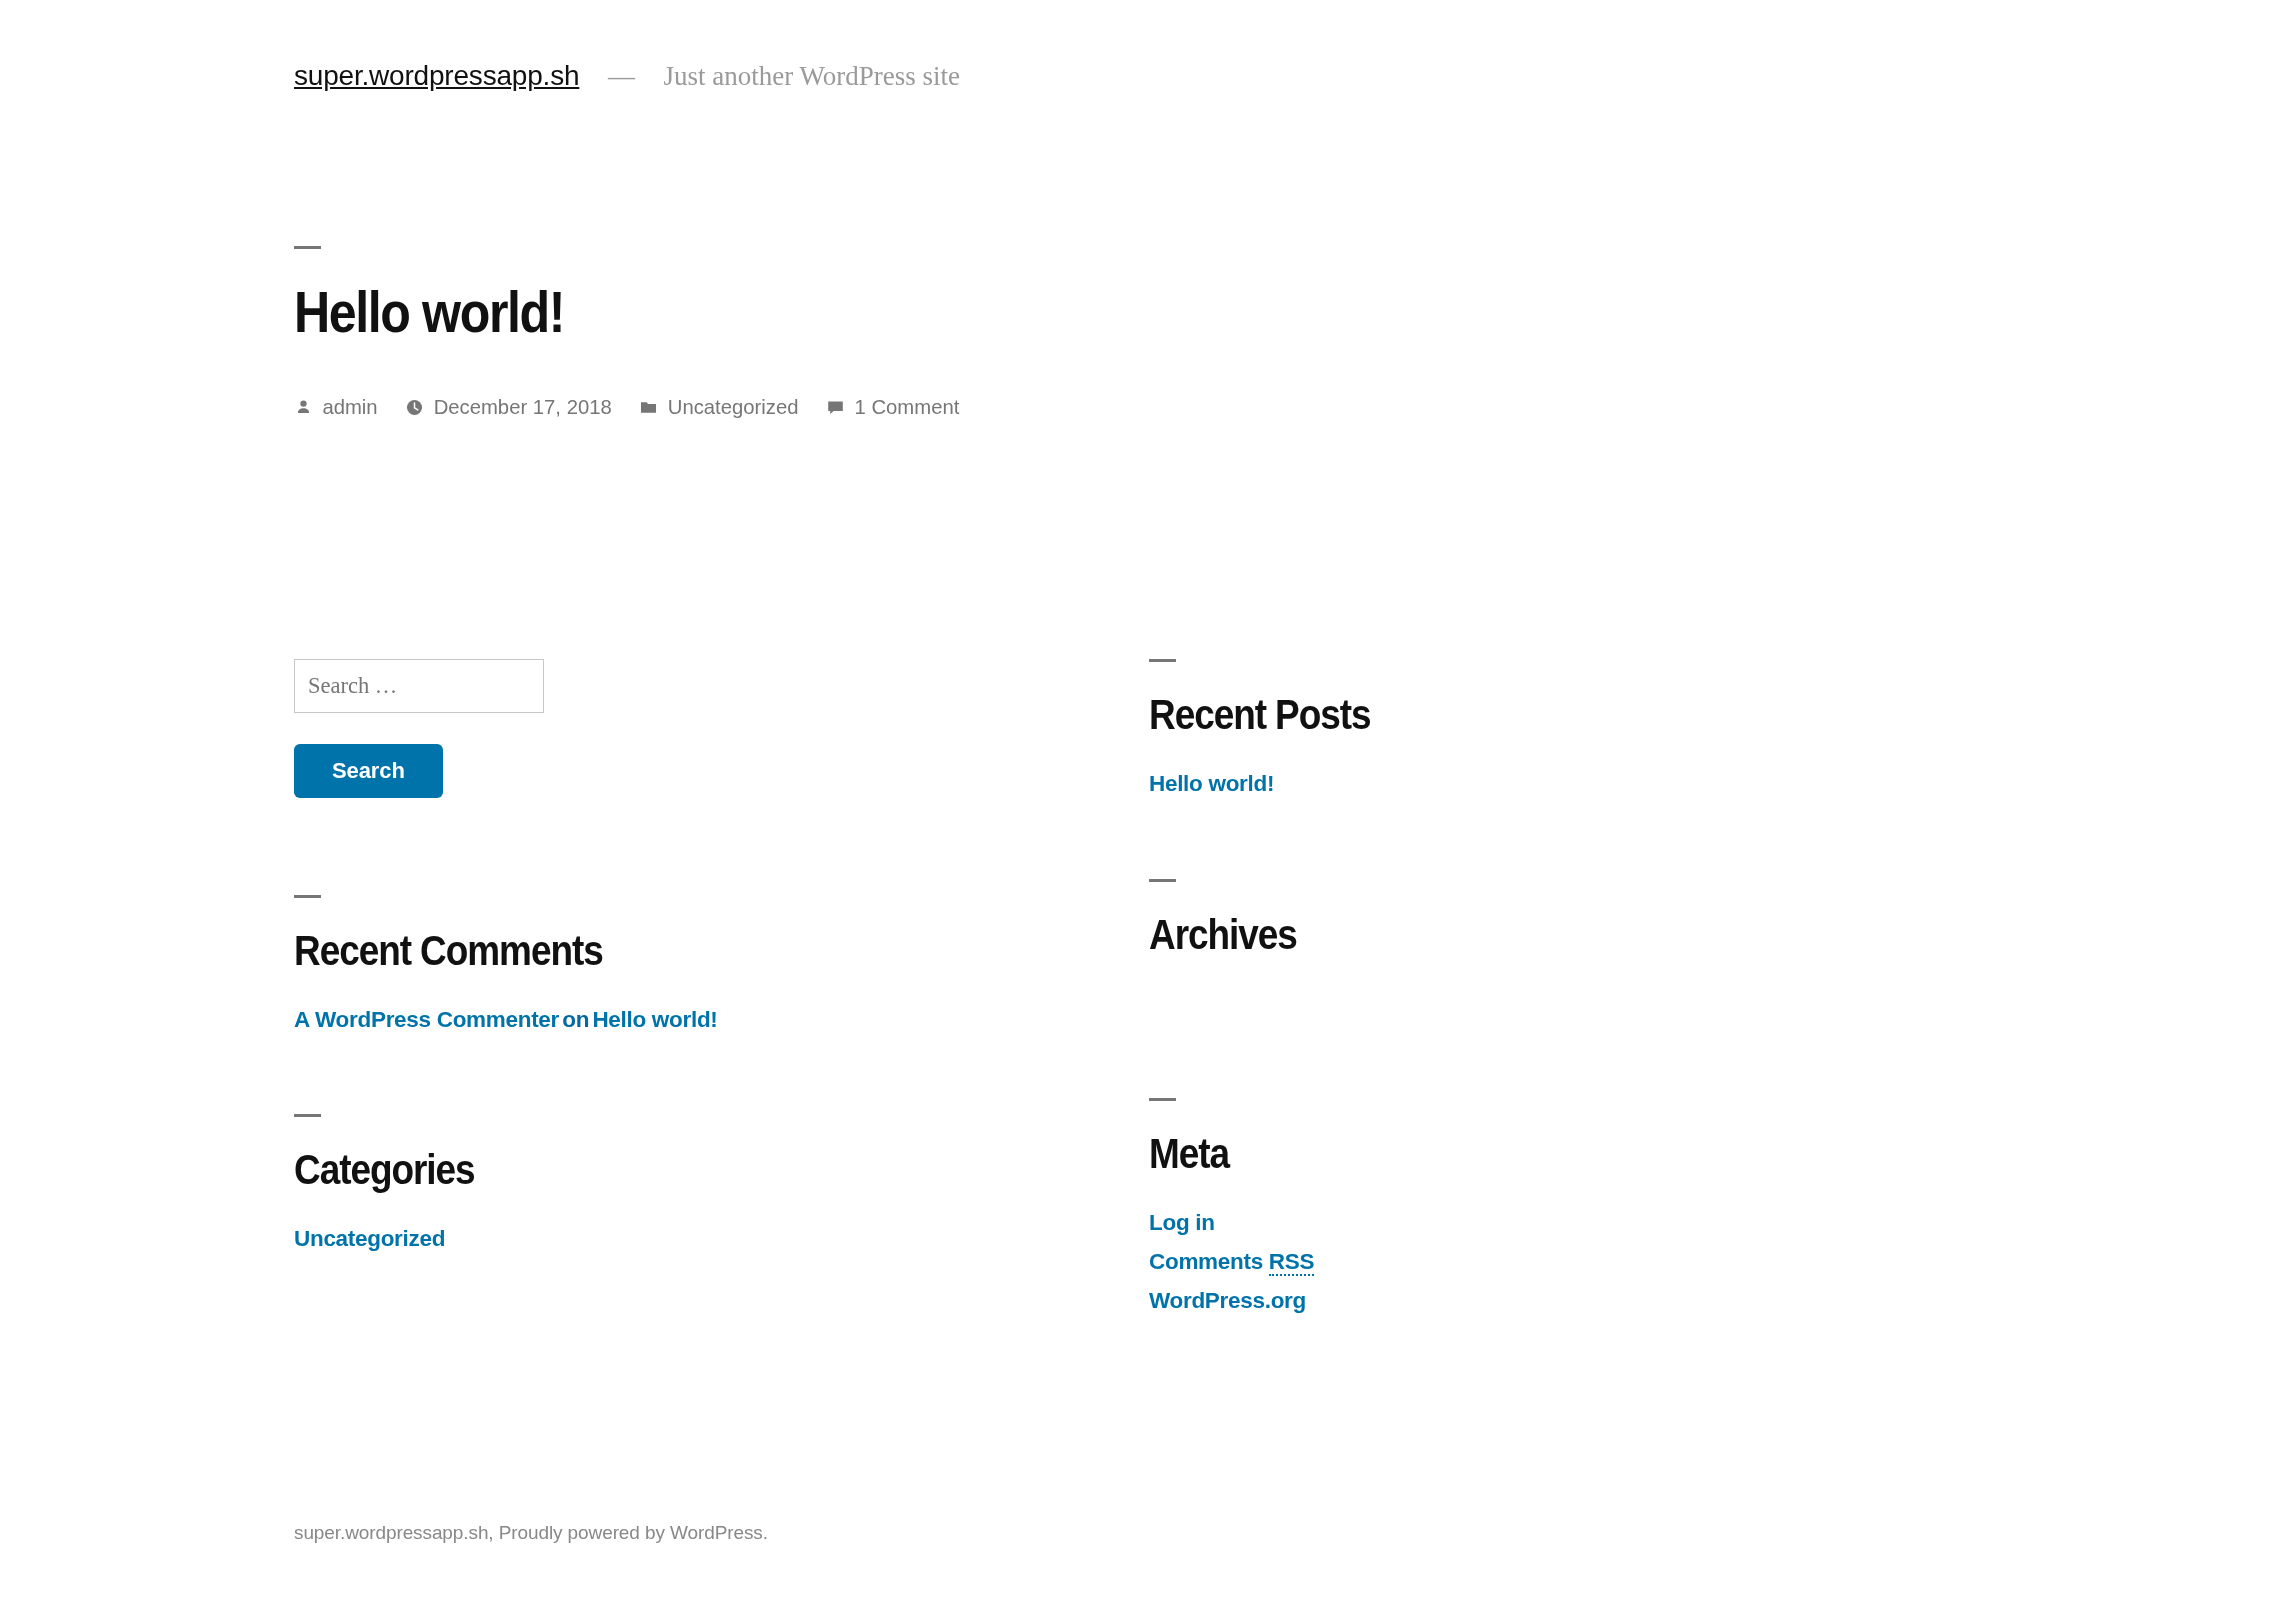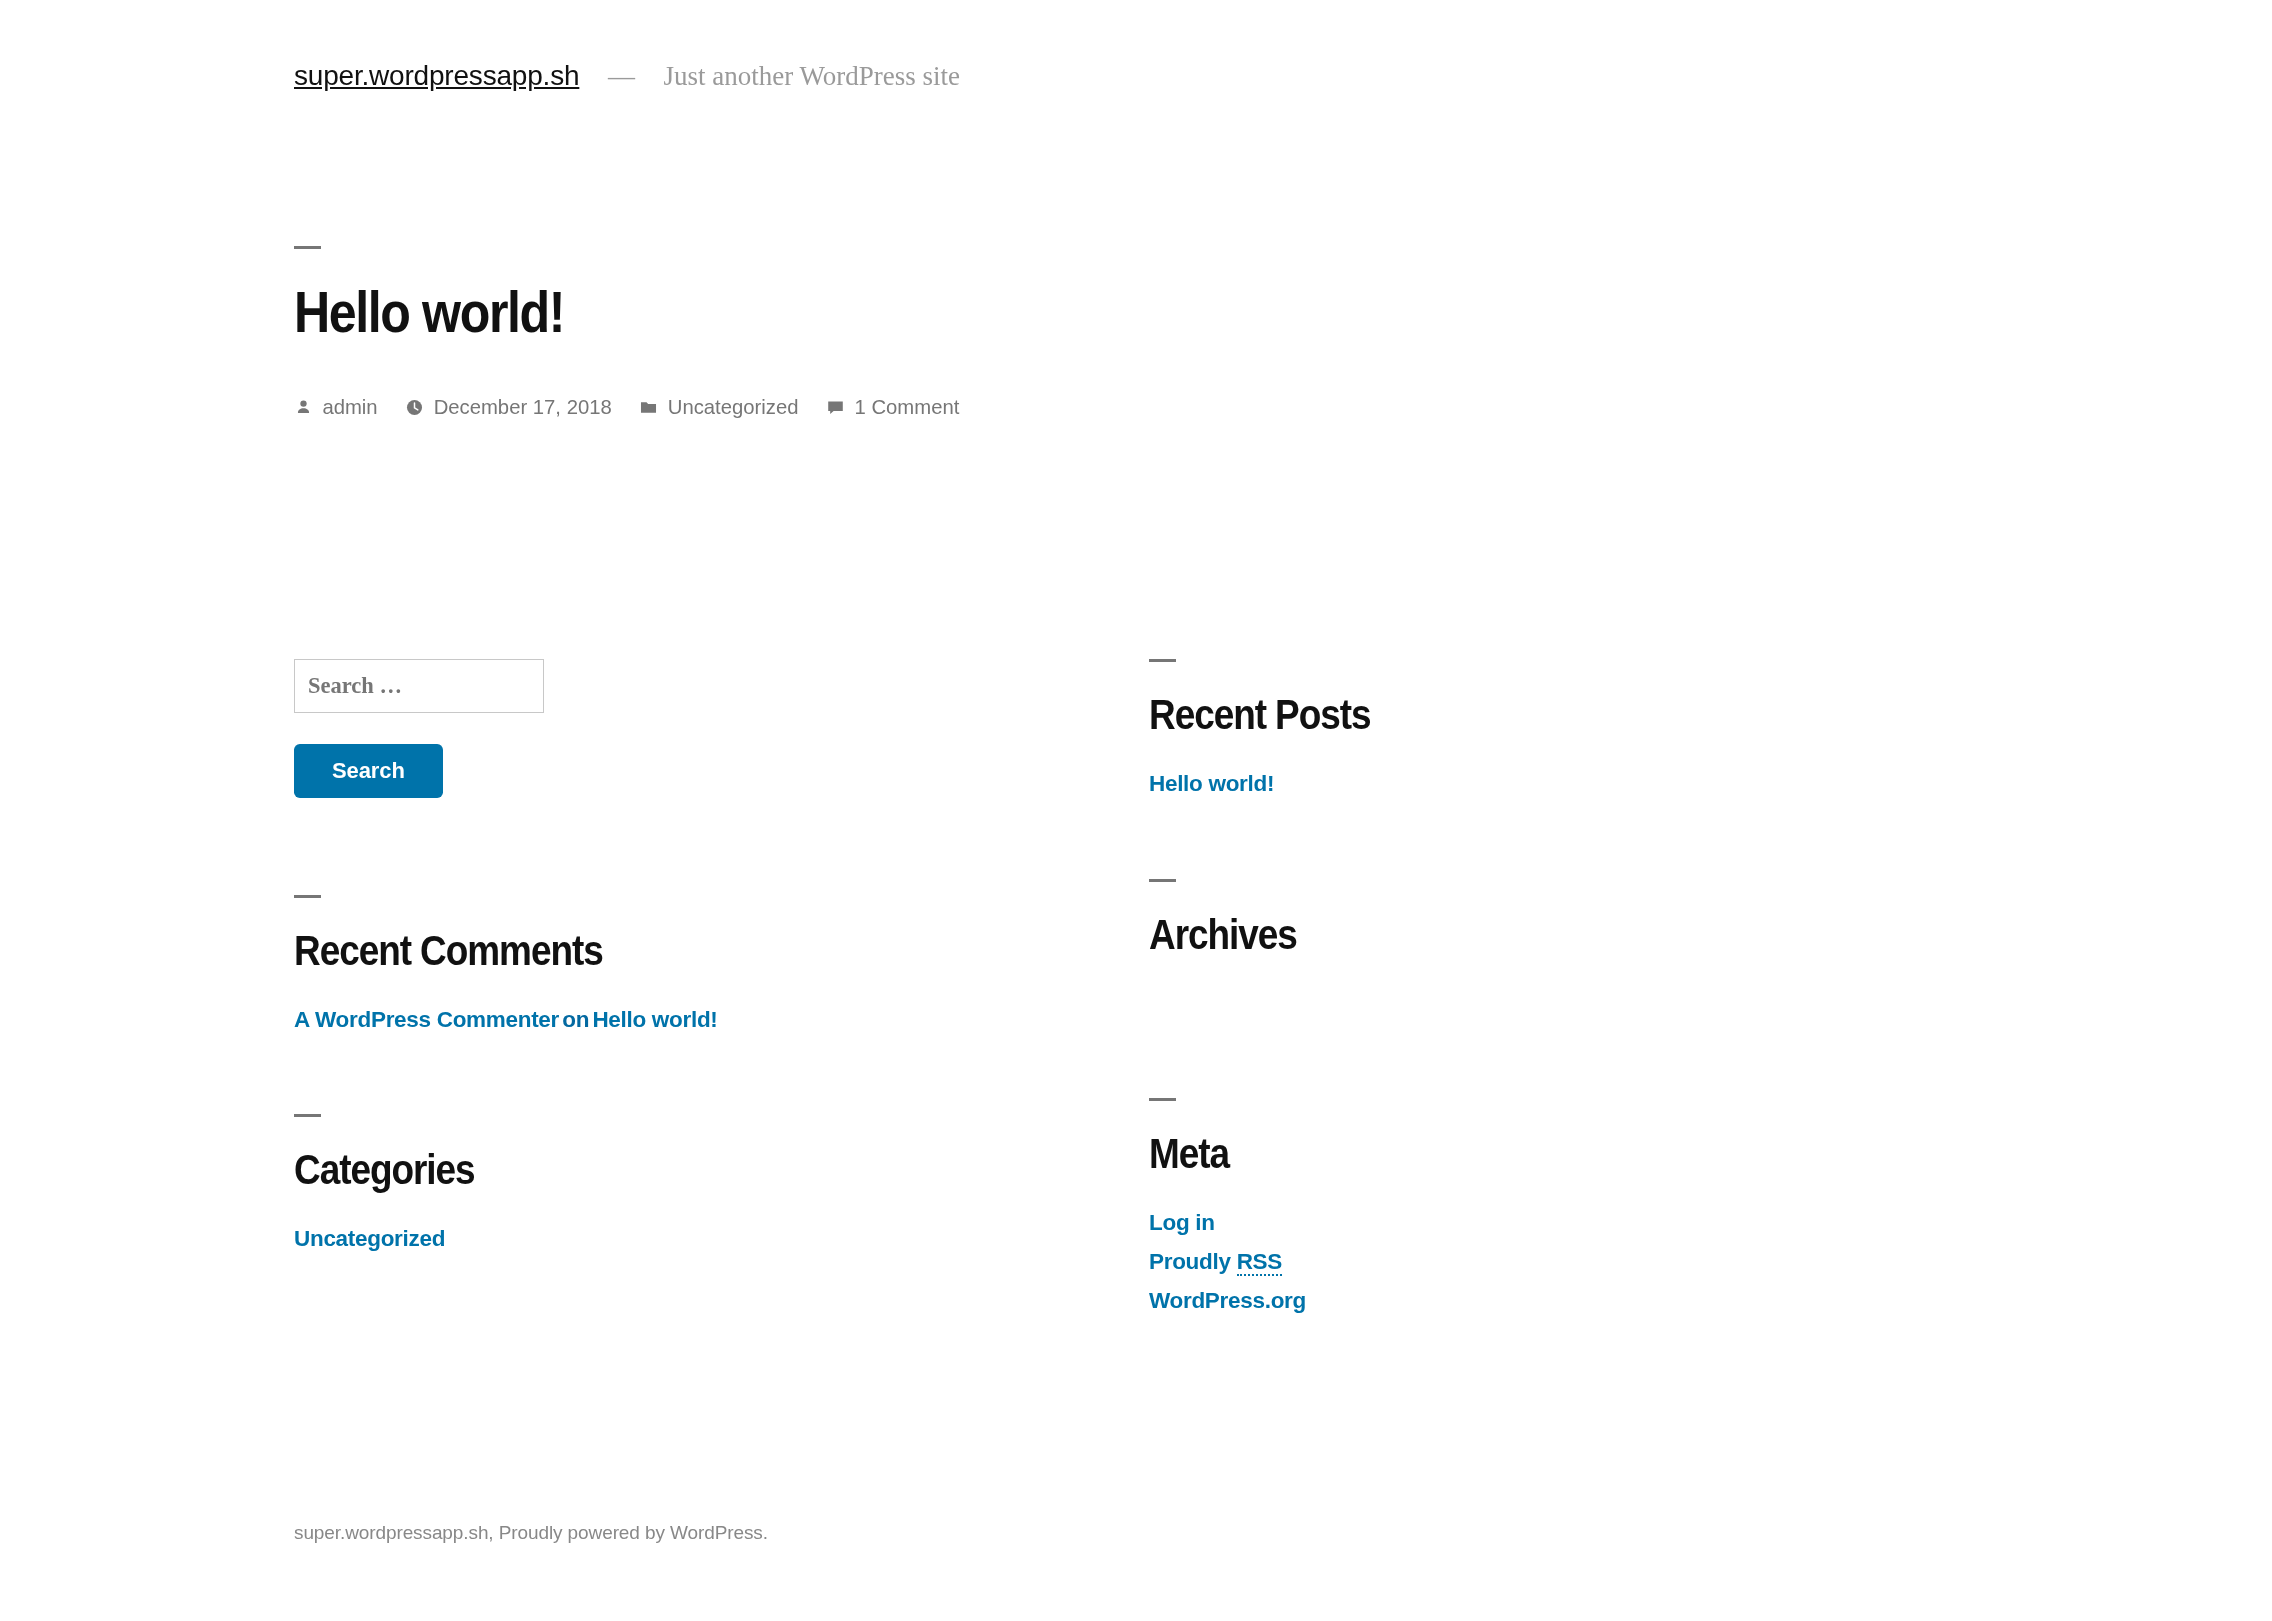"Search …" .search-input { font-weight: bold -> none }
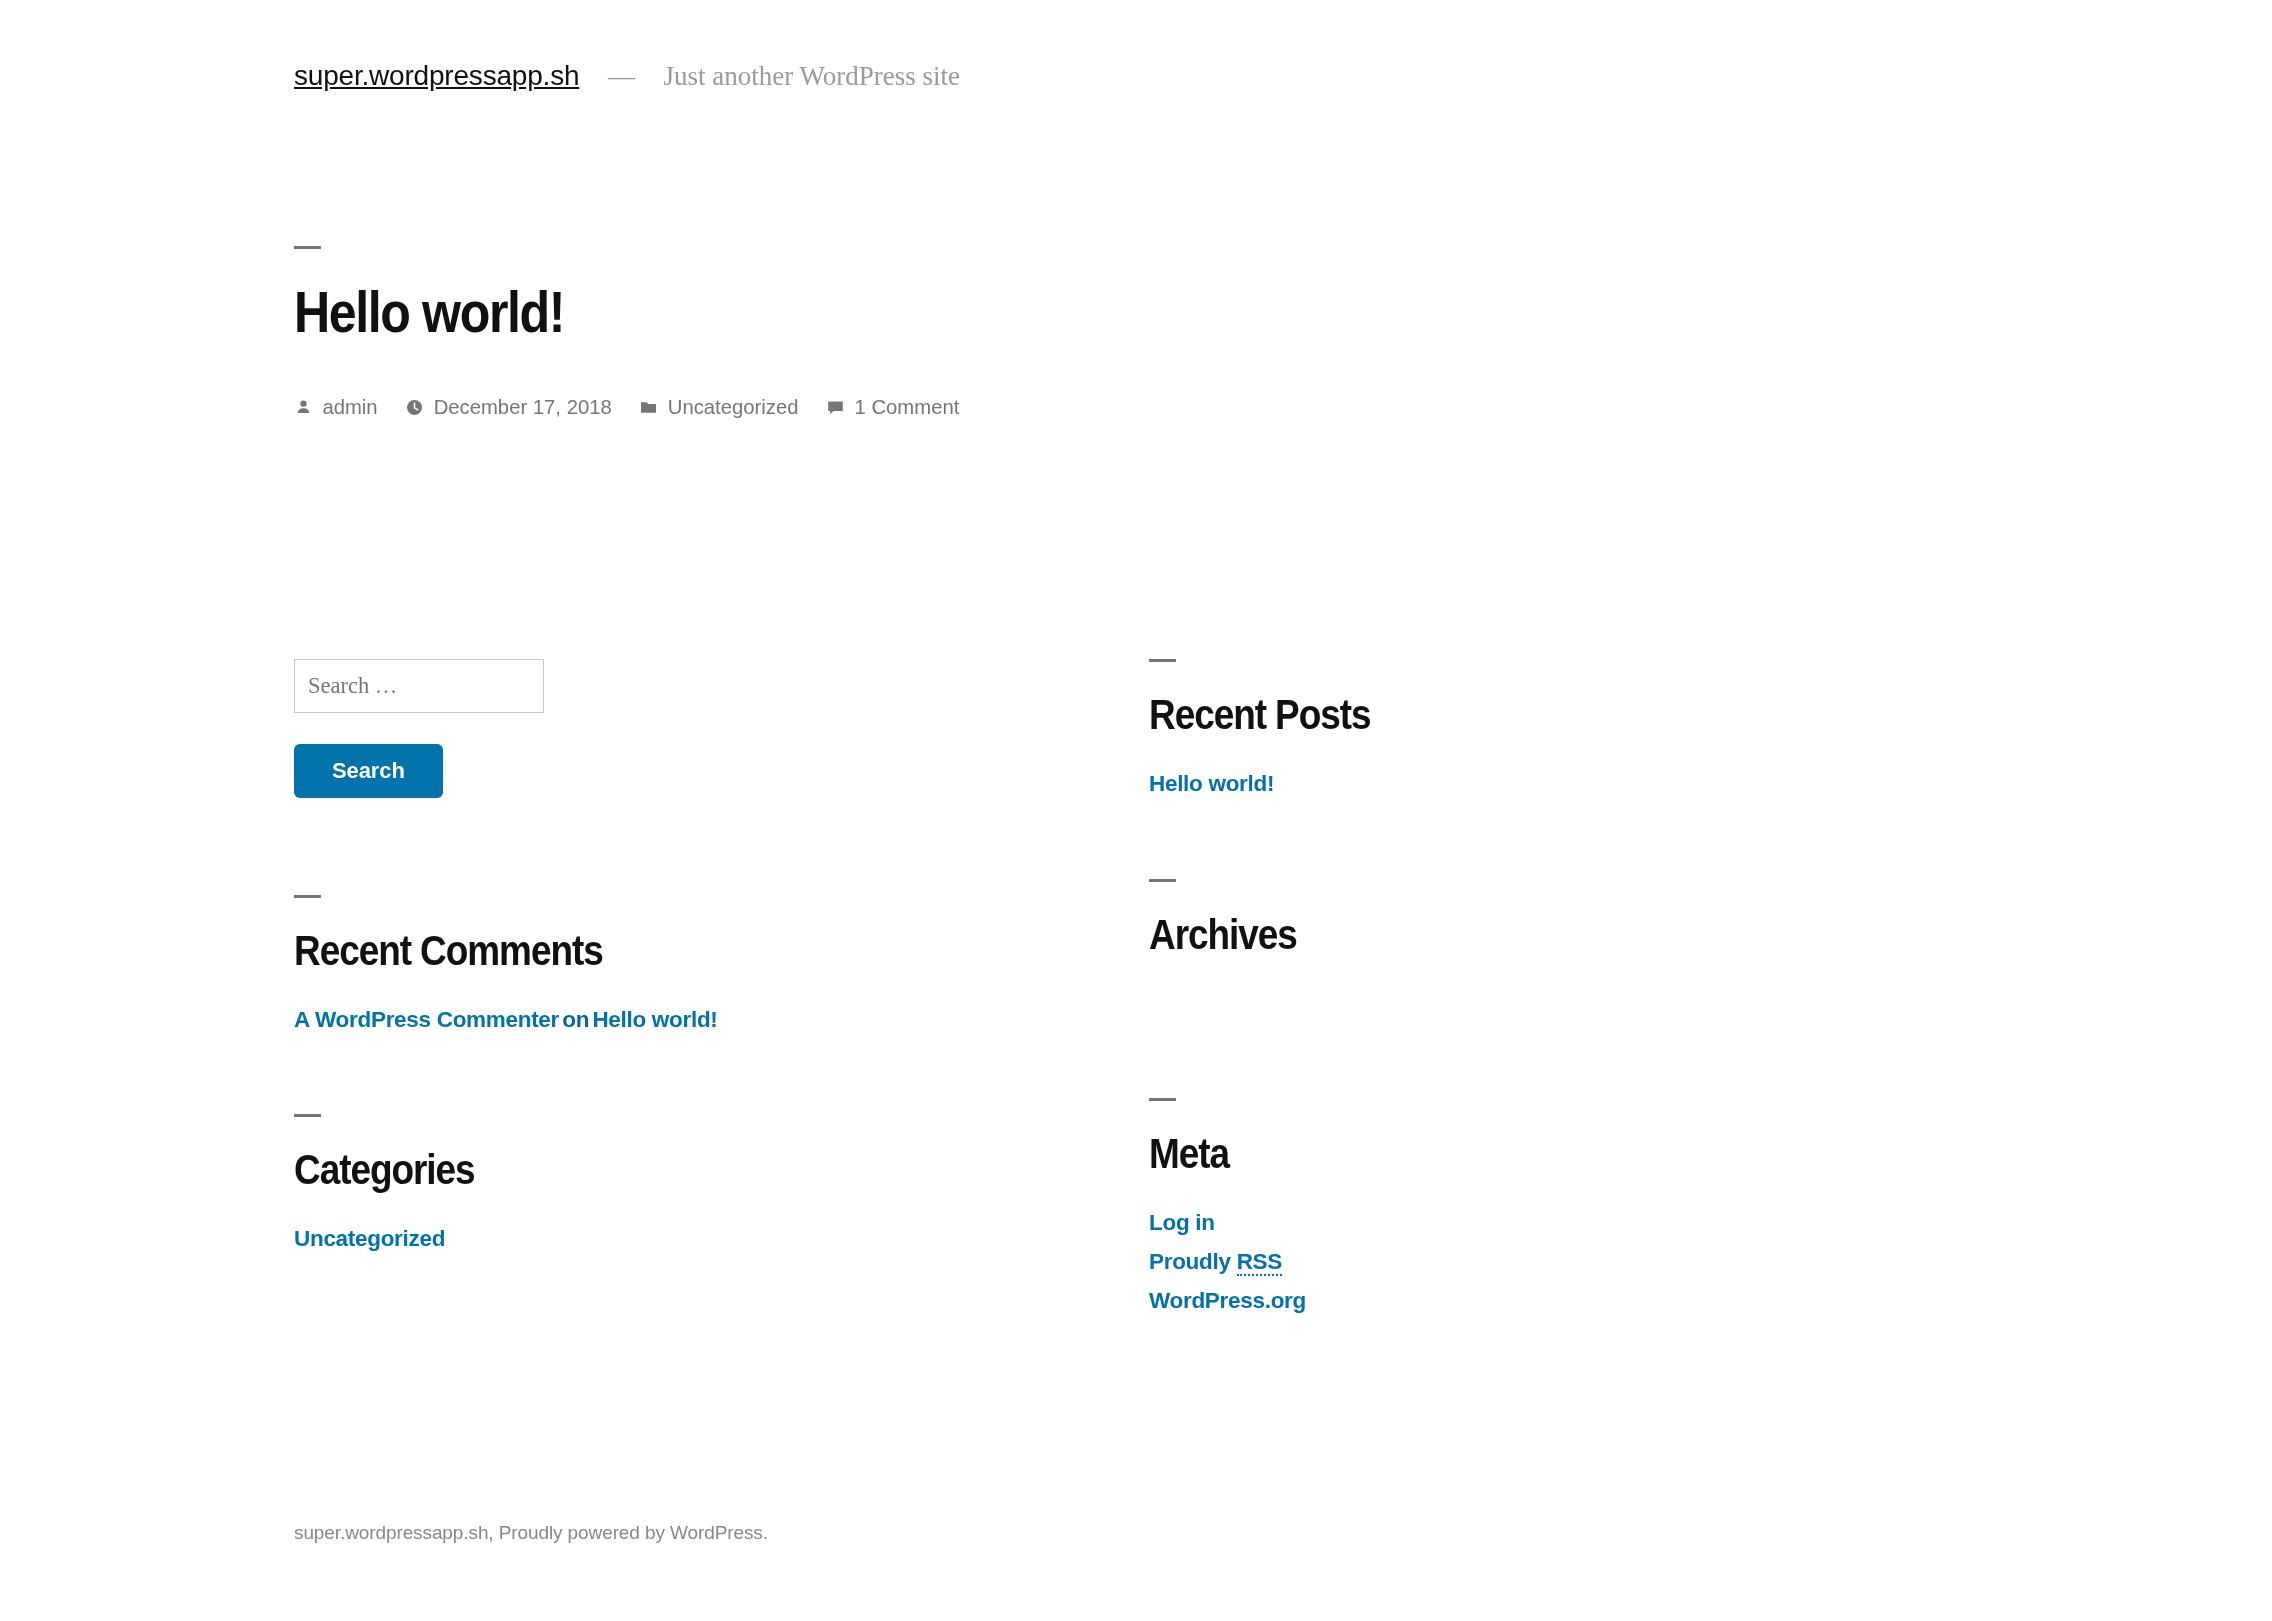"Proudly" span { text: Proudly -> Comments }
